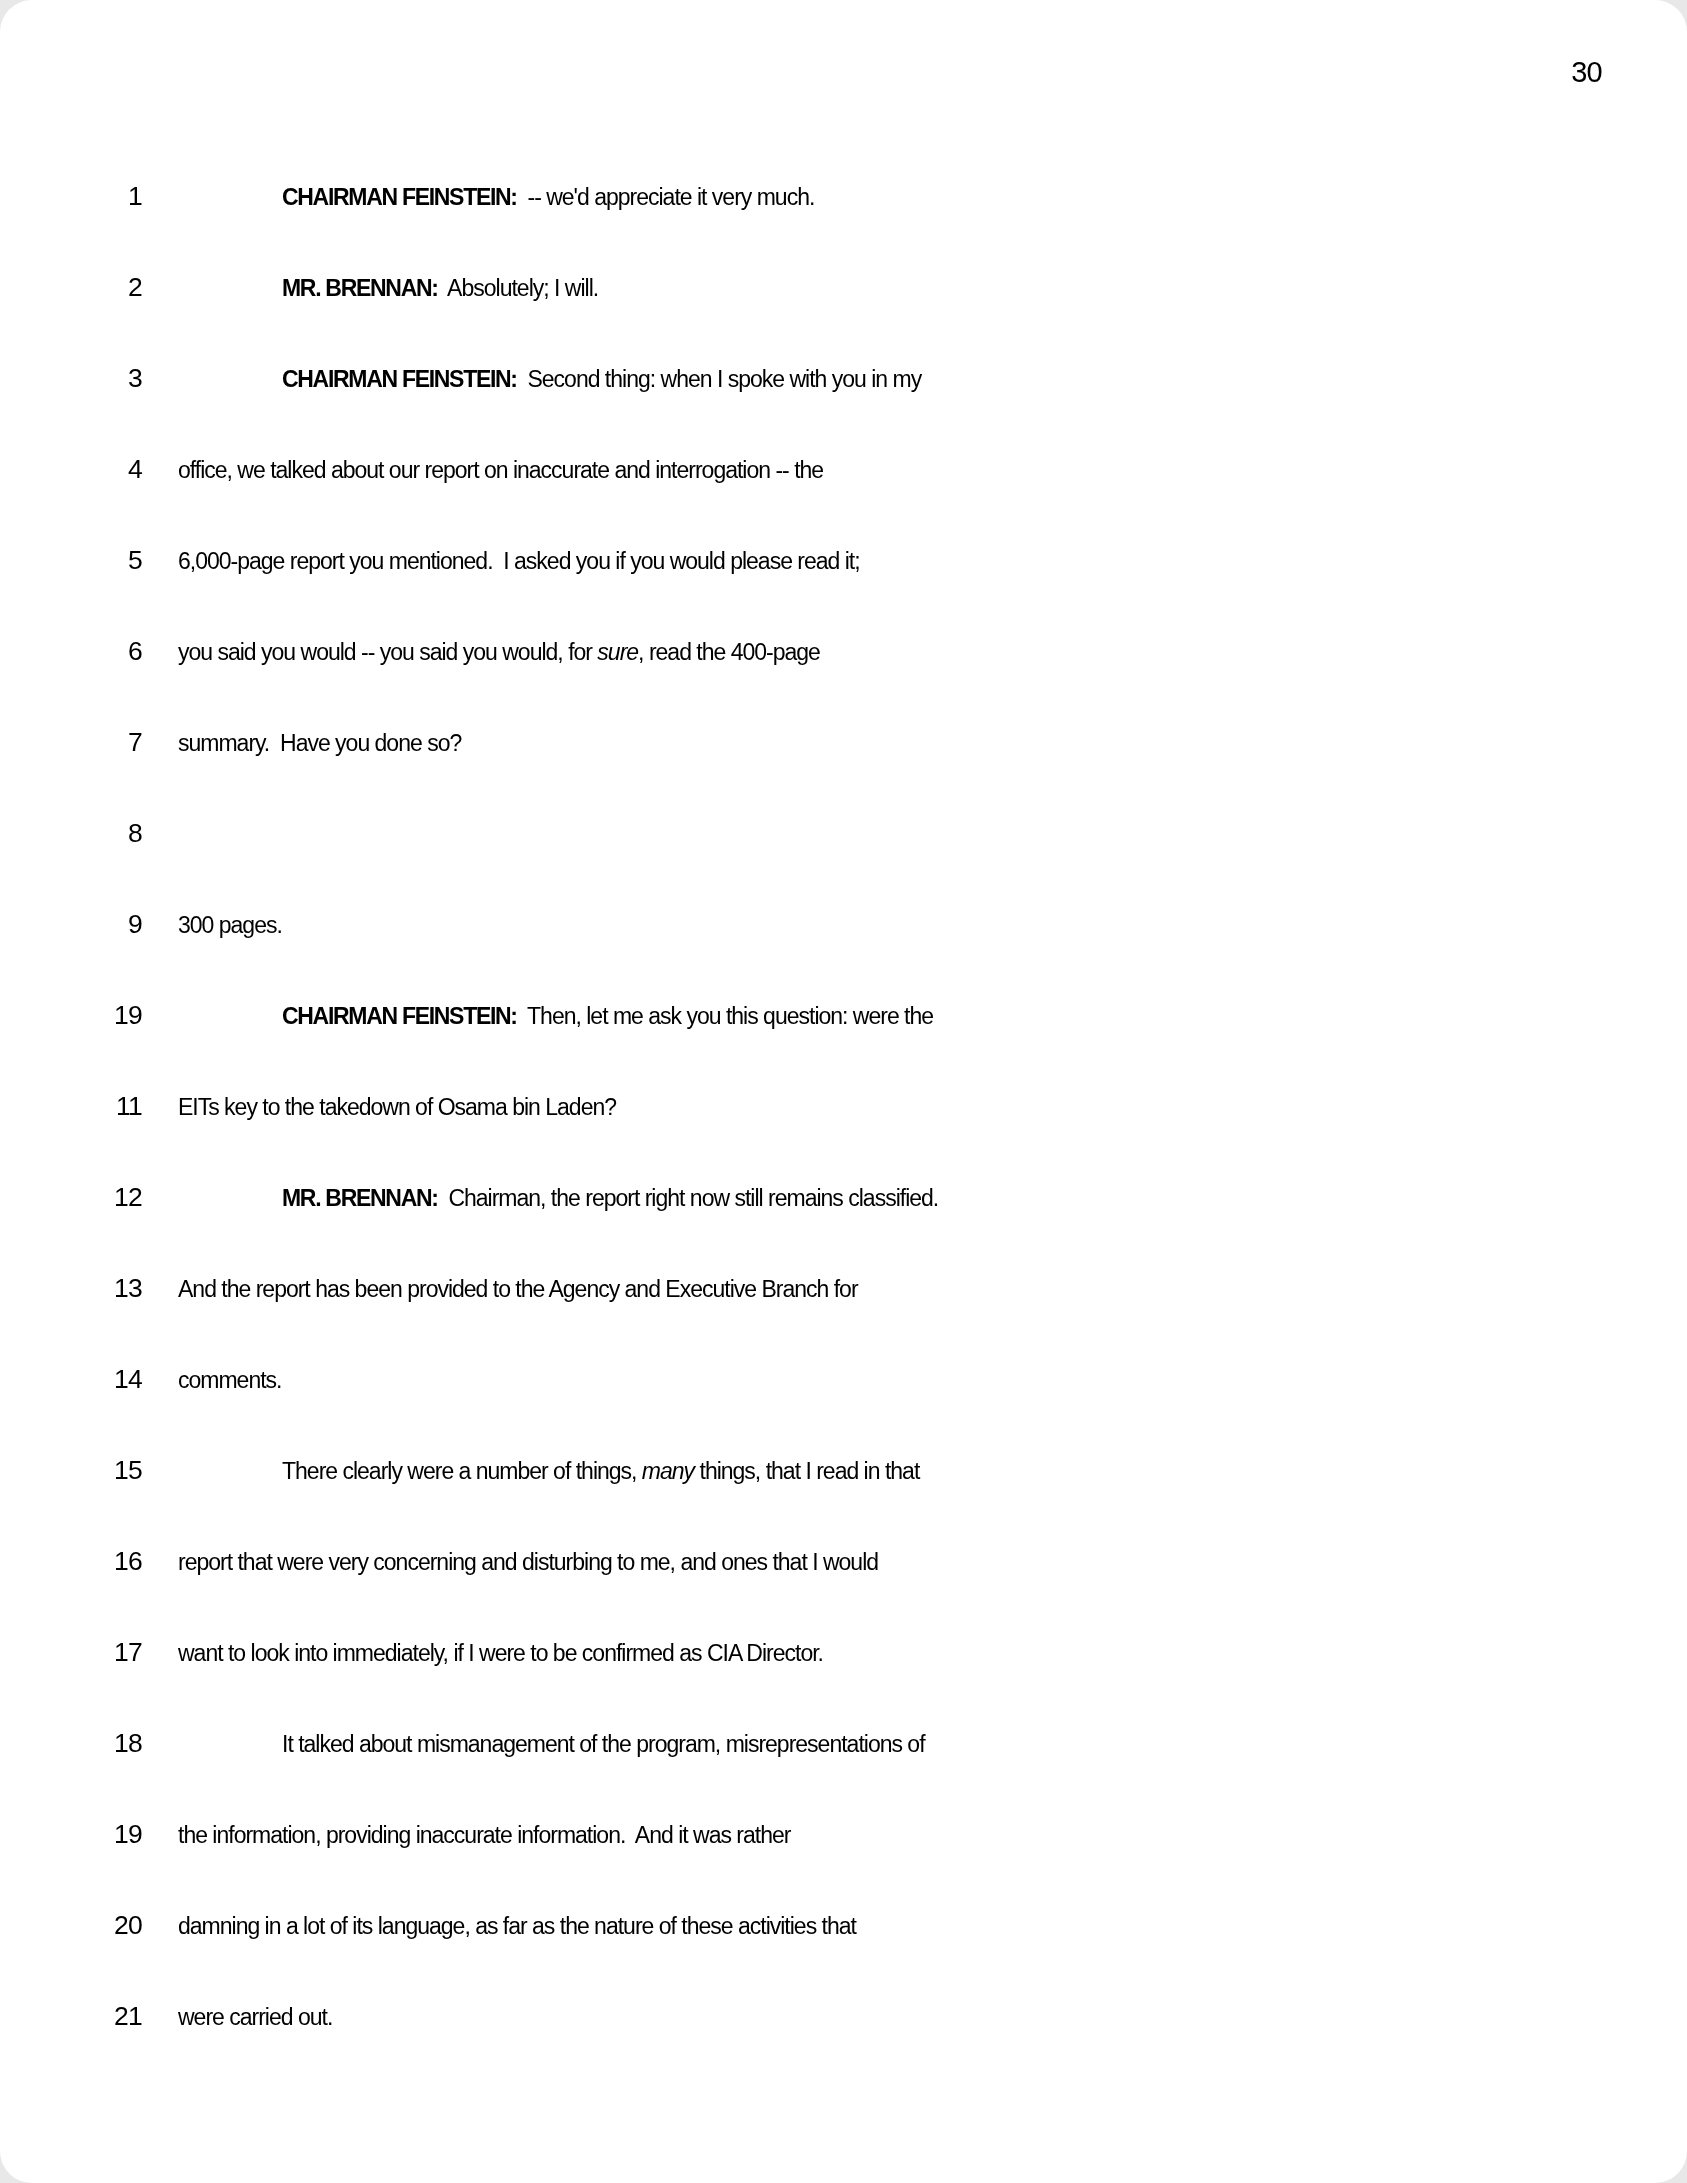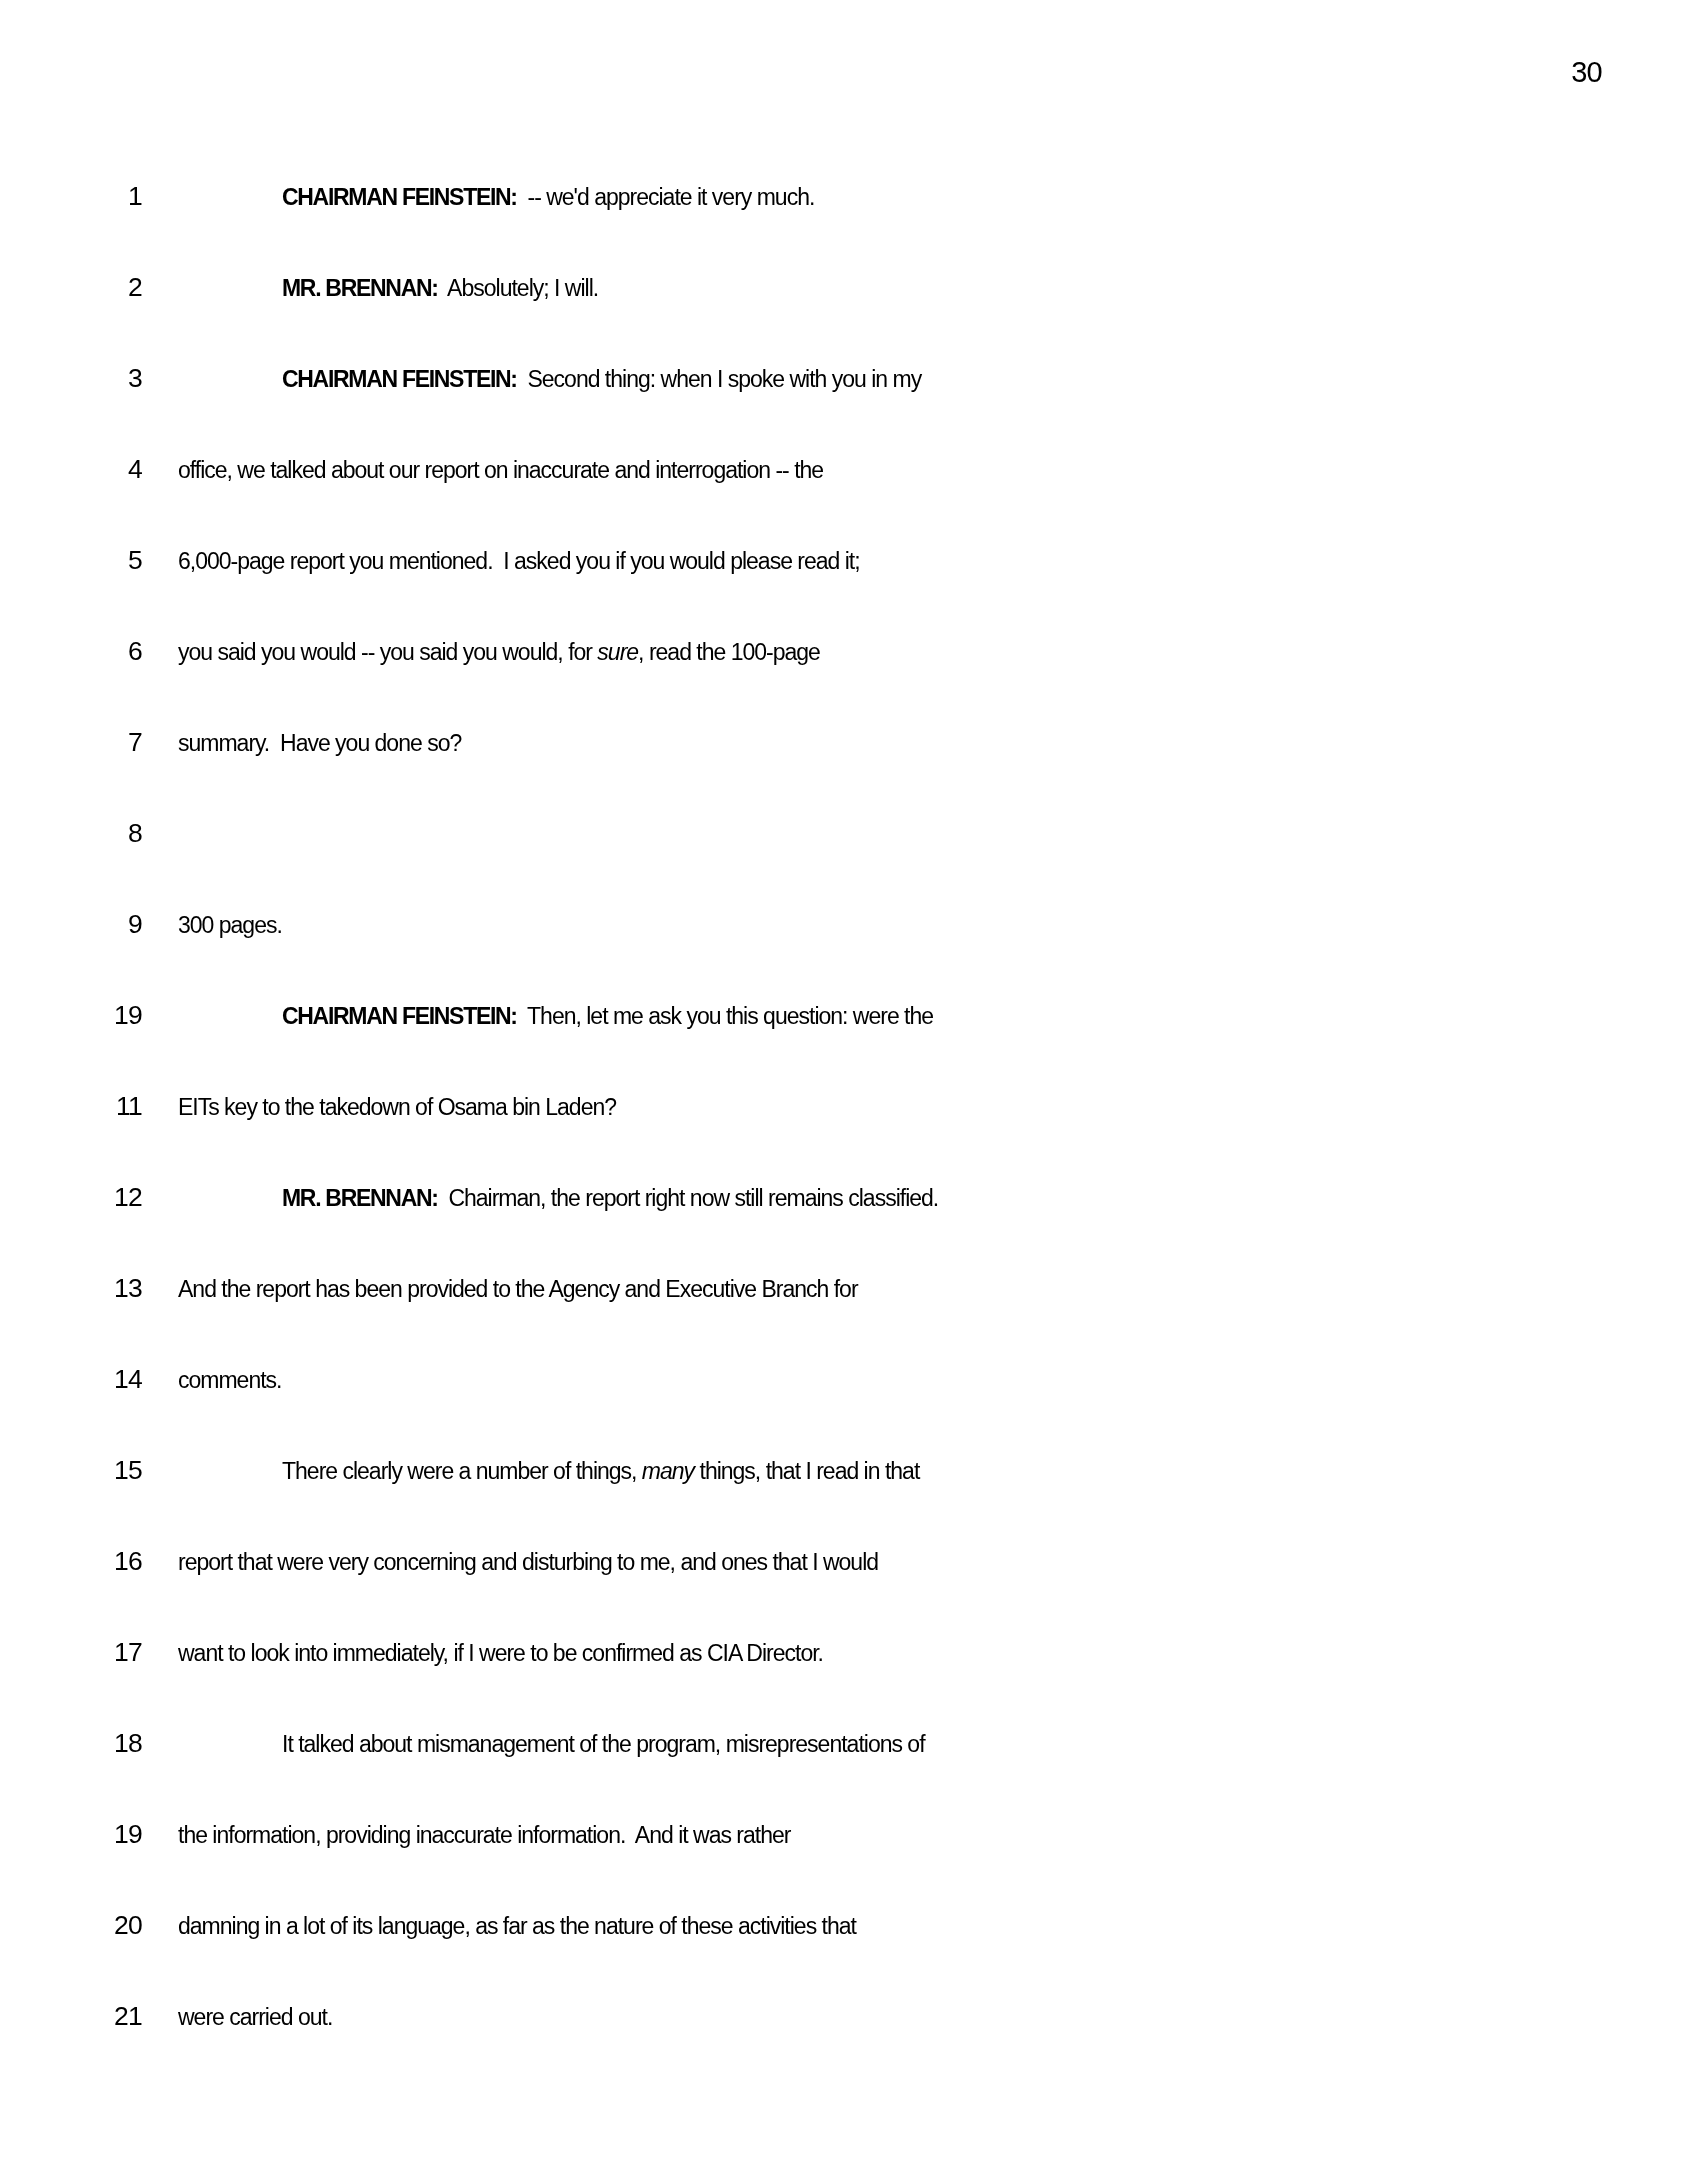"30" .page { border-radius: none -> 32px }
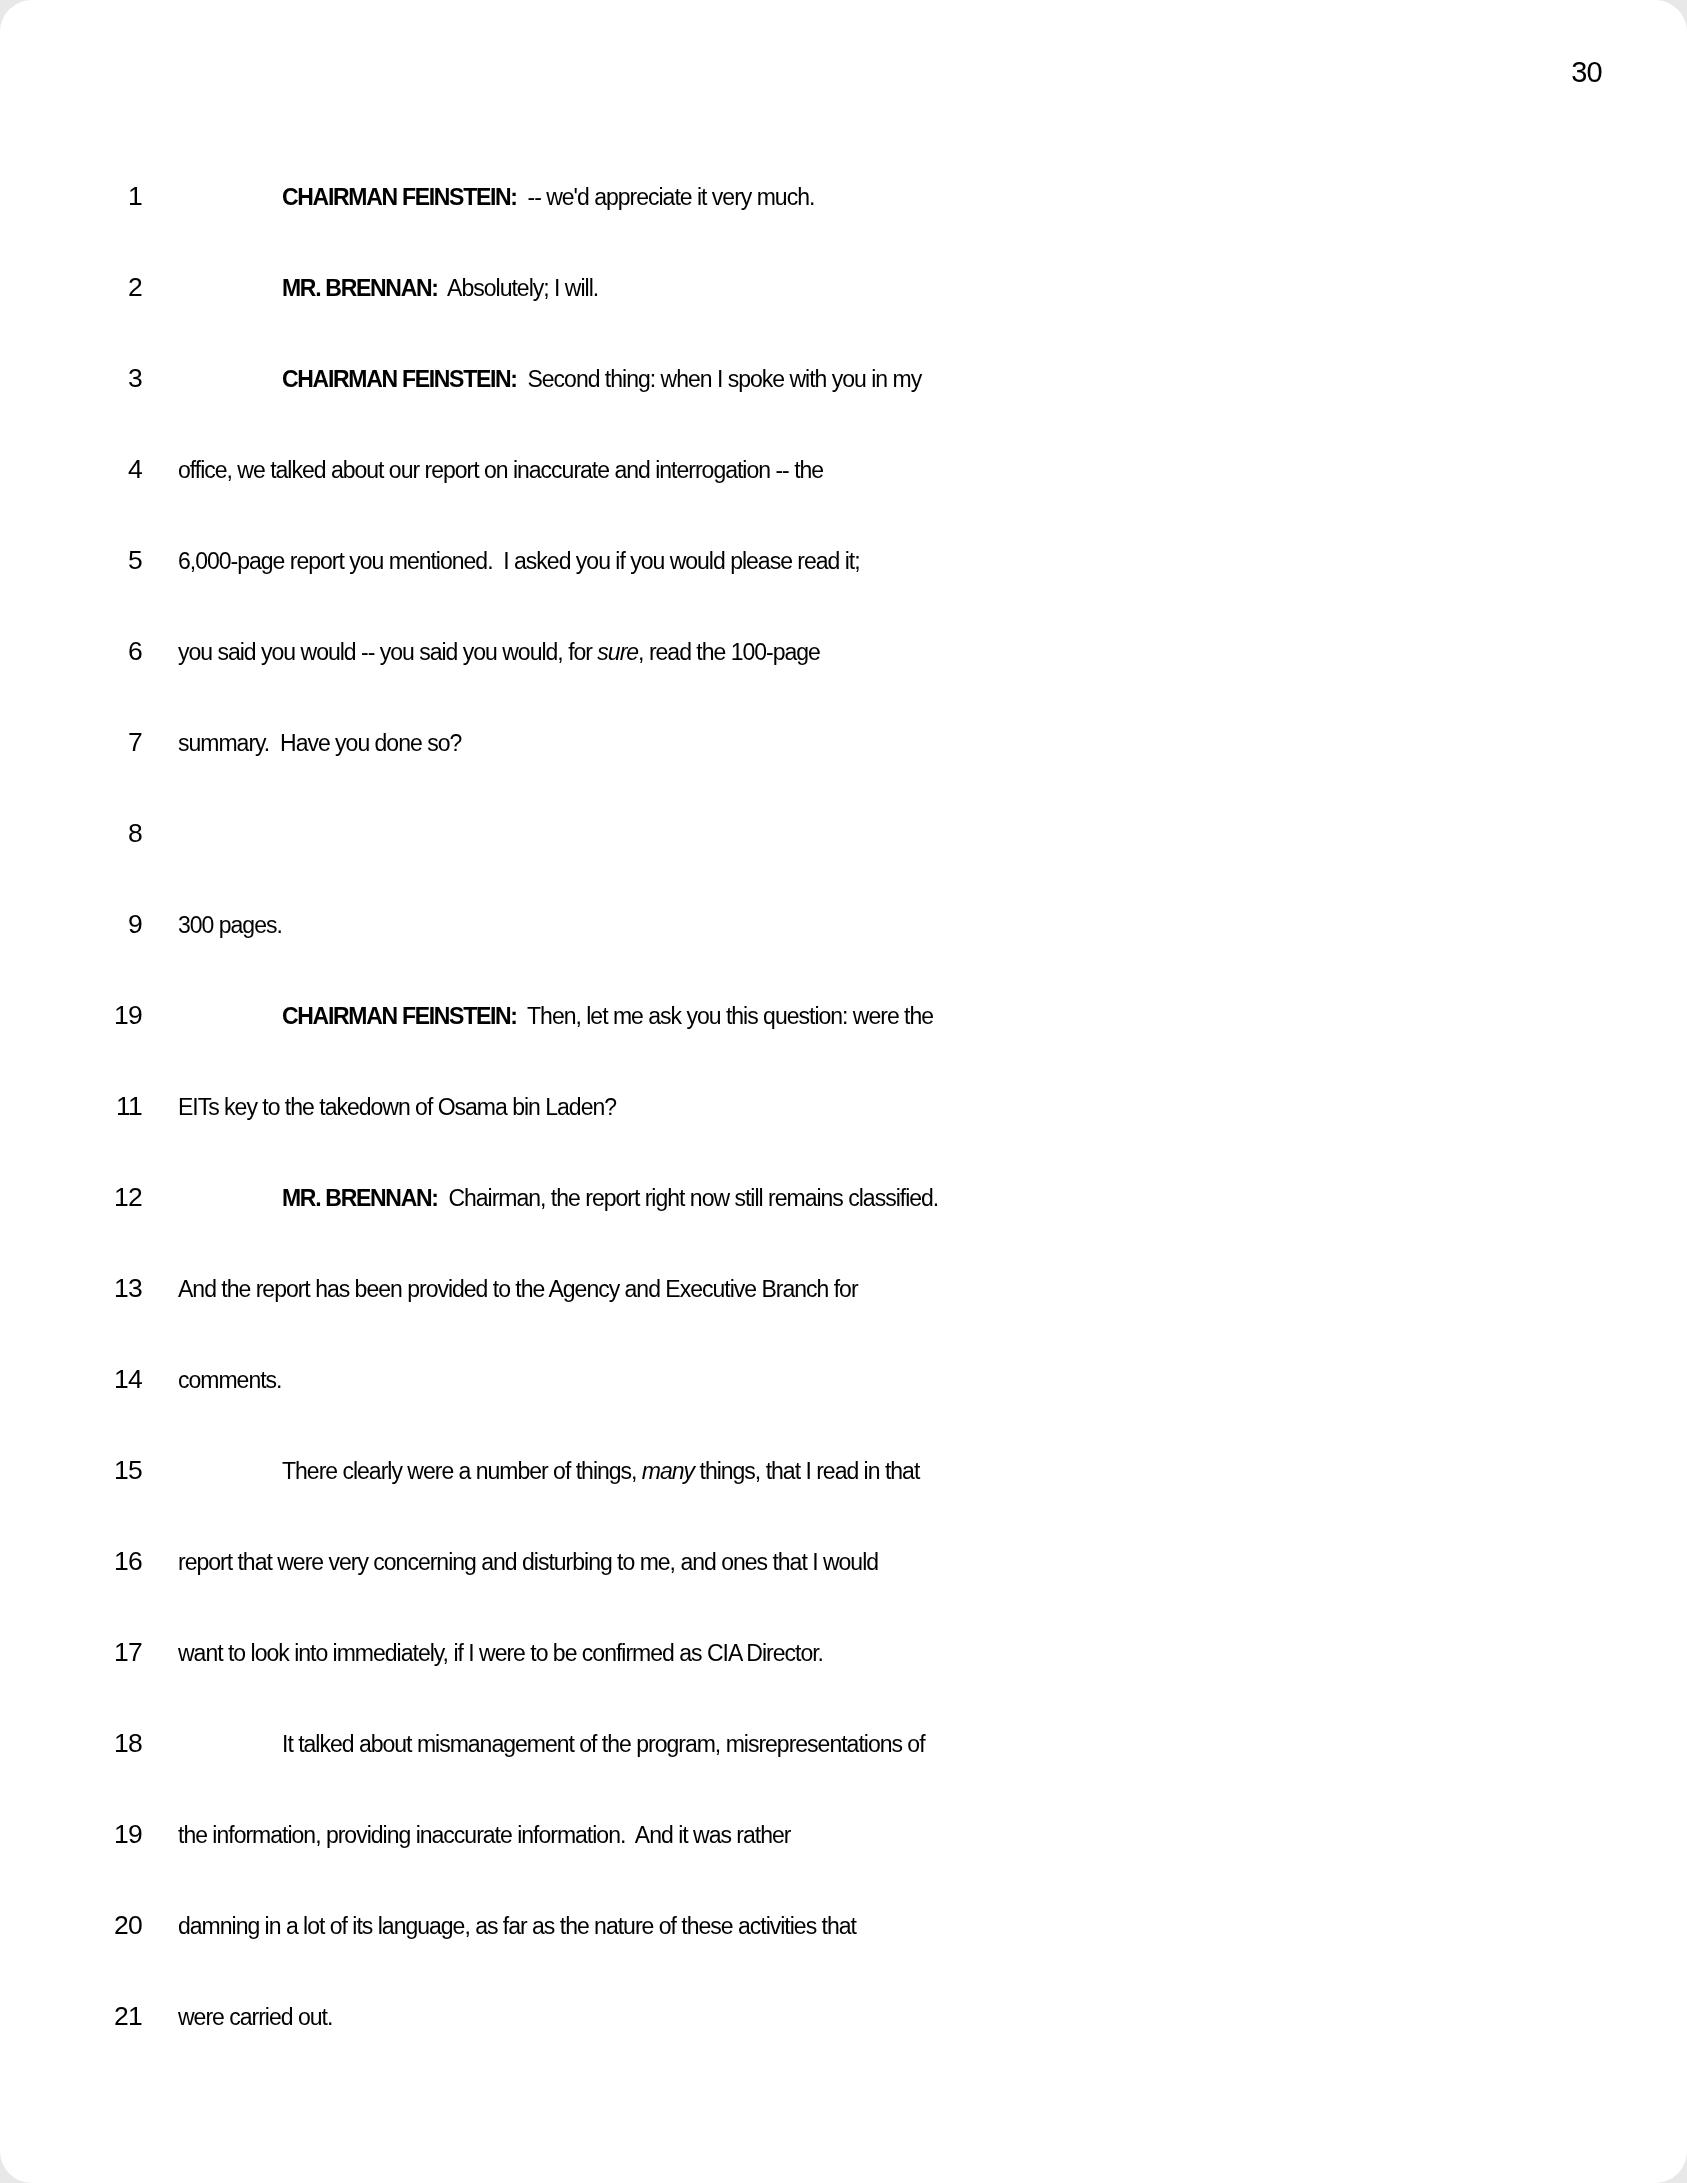", read the 100-page" span.seg-regular { text: 100-page -> 400-page }
